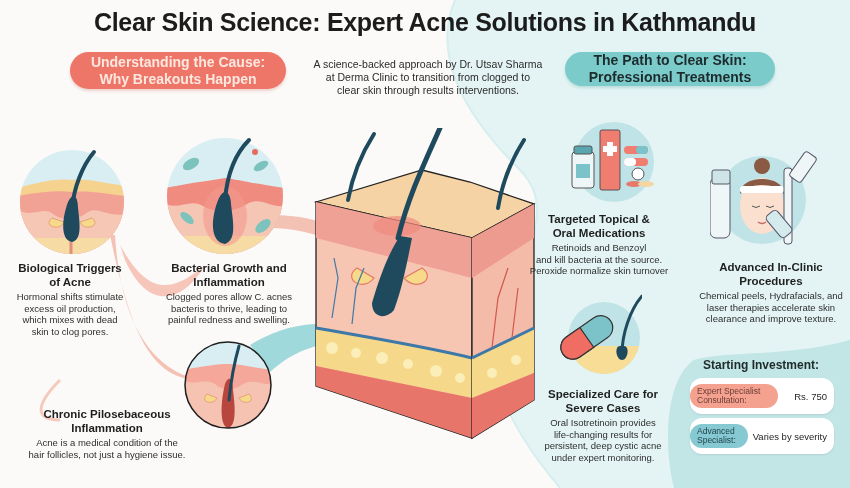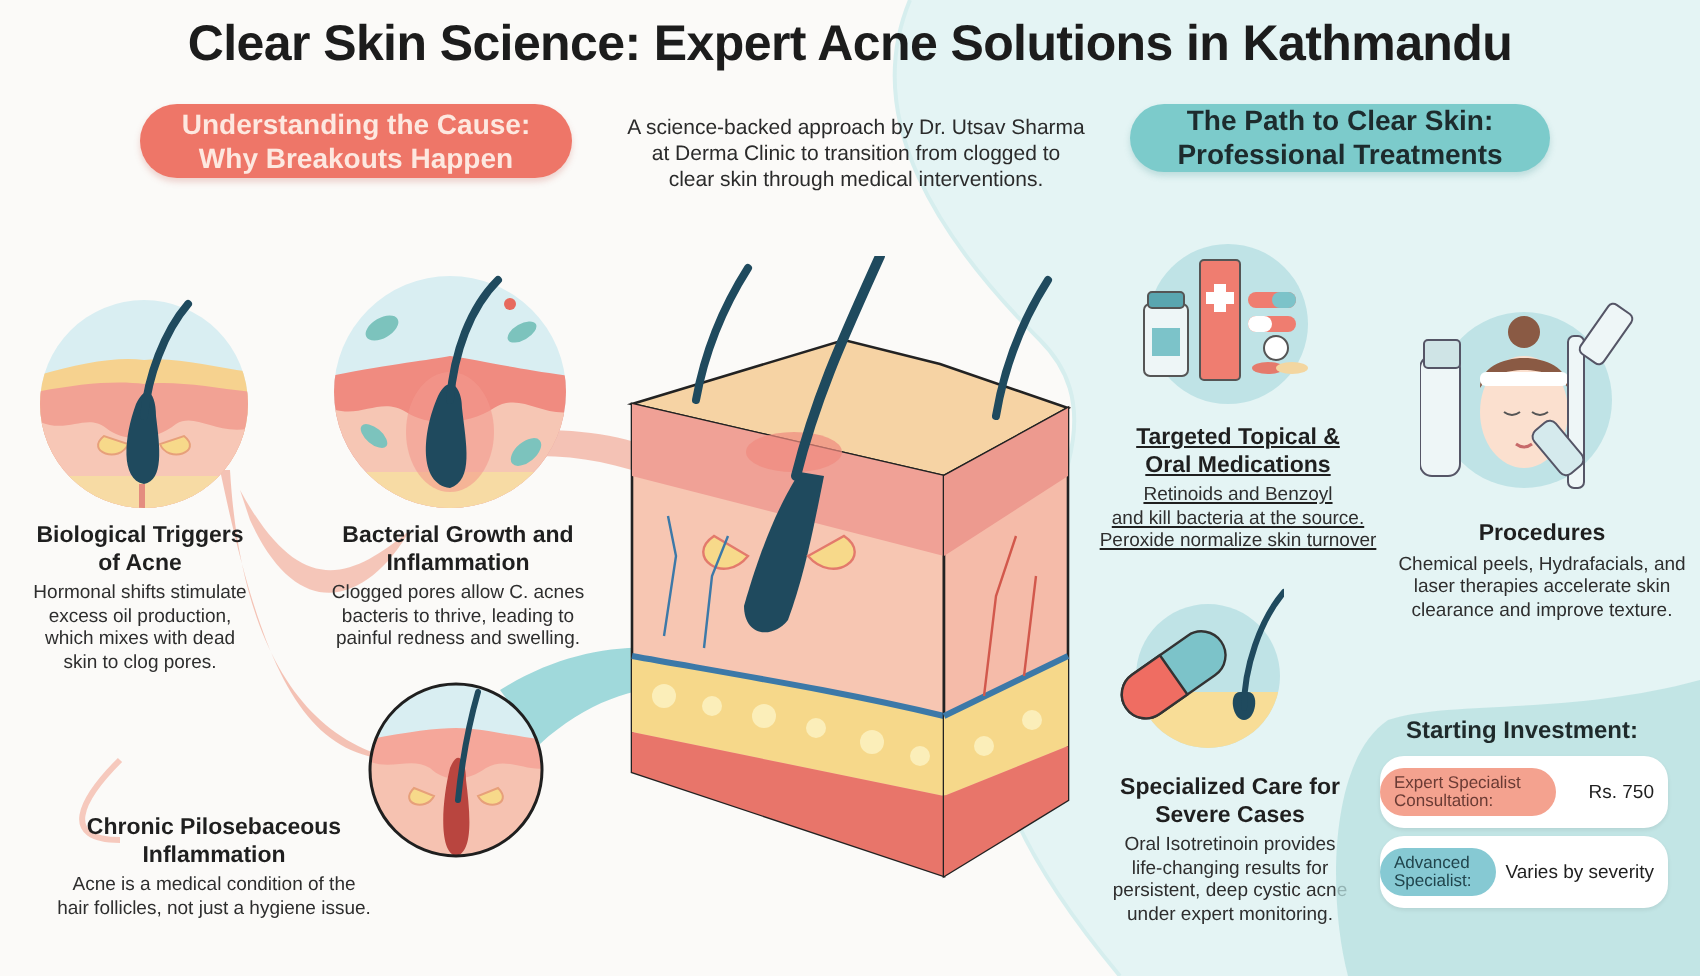"clear skin through medical" div { text: medical -> results }
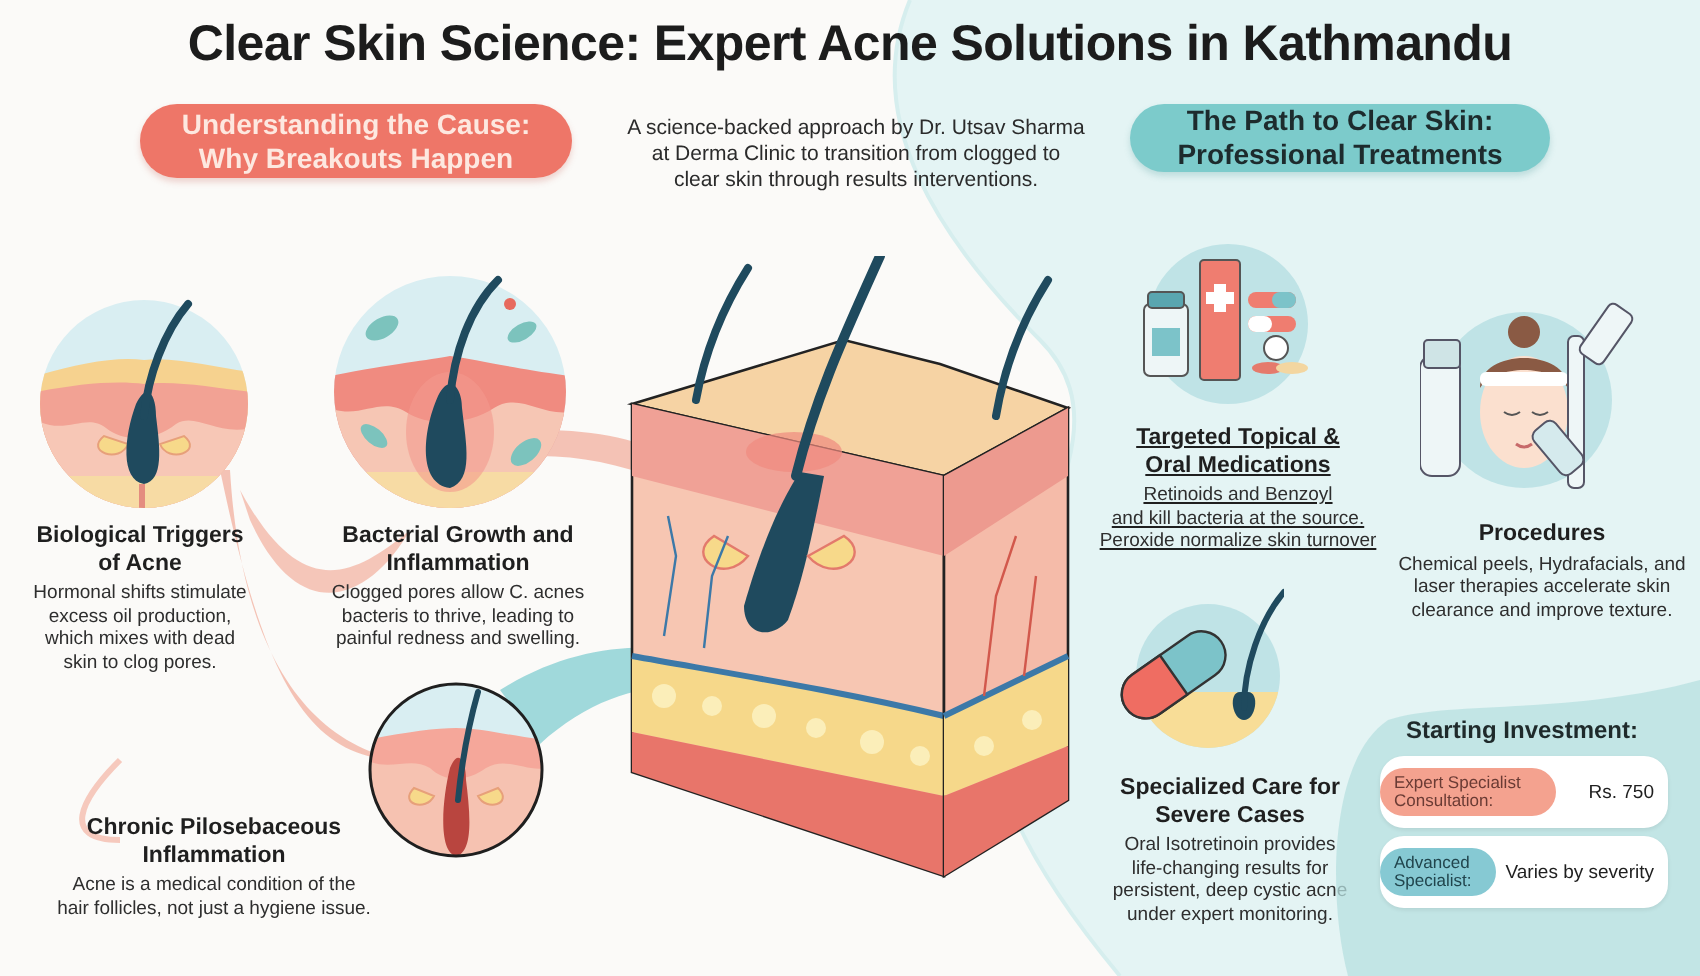"Targeted Topical &" div.abs { left: 544px -> 524px; text-decoration: underline -> none }
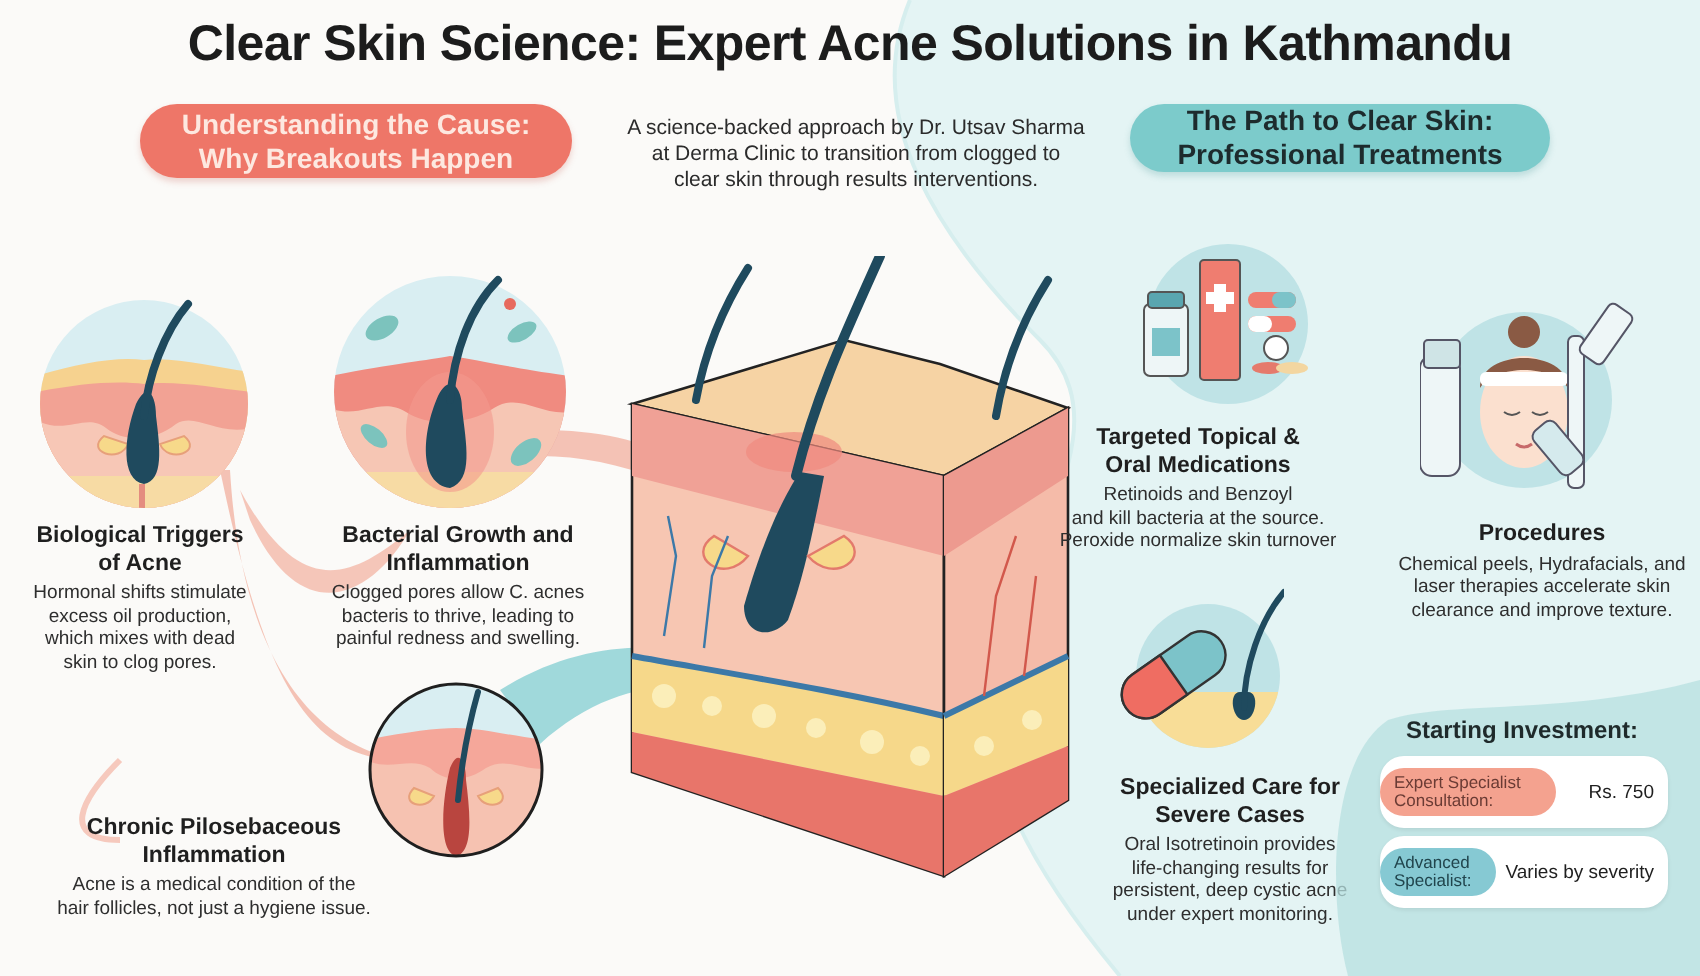"Advanced In-Clinic" div { html: none -> <div>Advanced In-Clinic</div> }
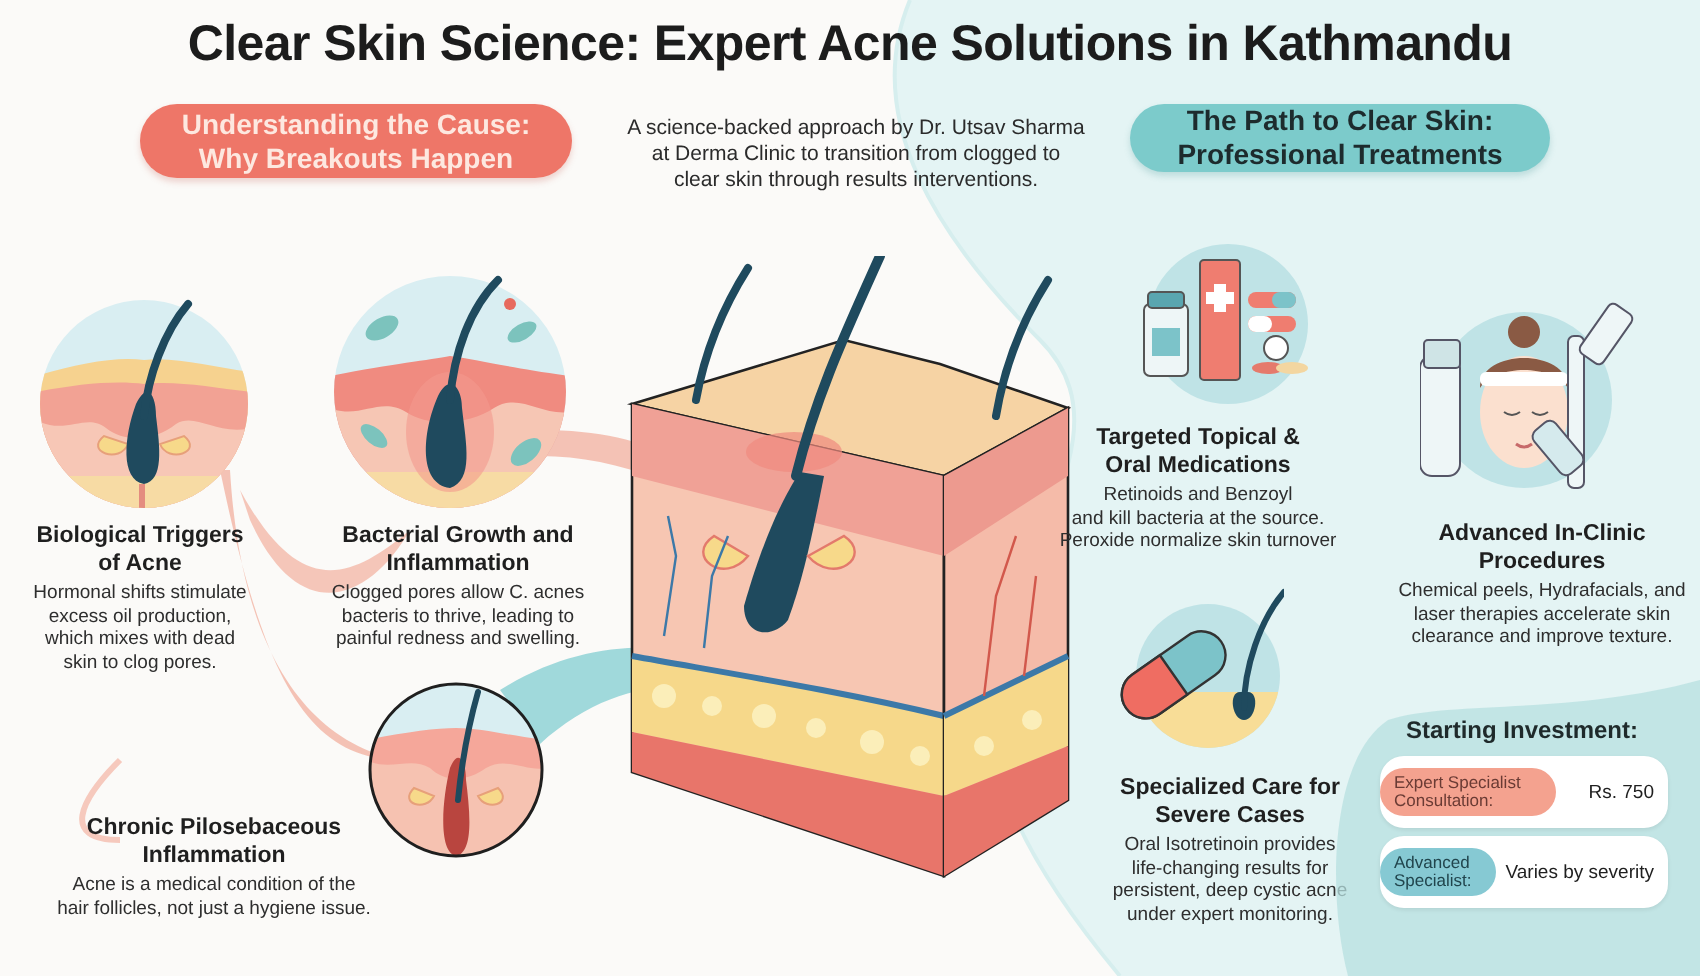"Specialized Care for" div.abs { margin-left: 12px -> none }
